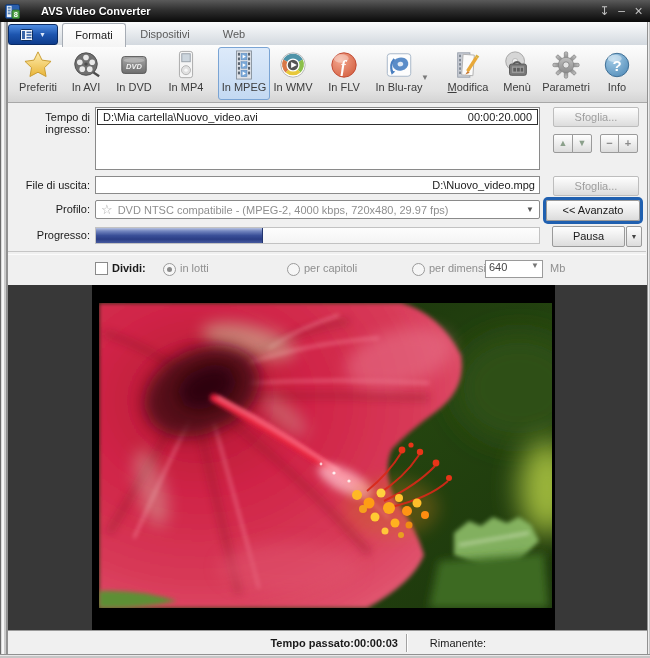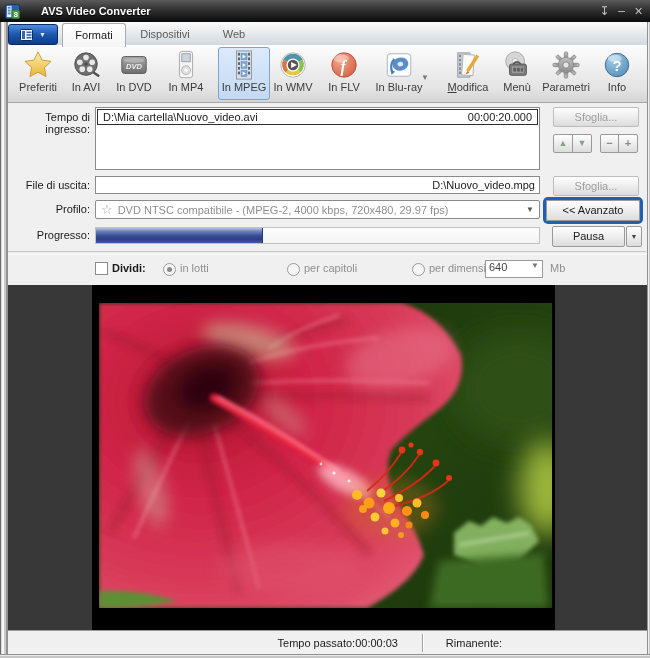"Tempo passato:00:00:03" .statusbar .cell1 { font-weight: none -> bold; padding-right: 24px -> 8px }
